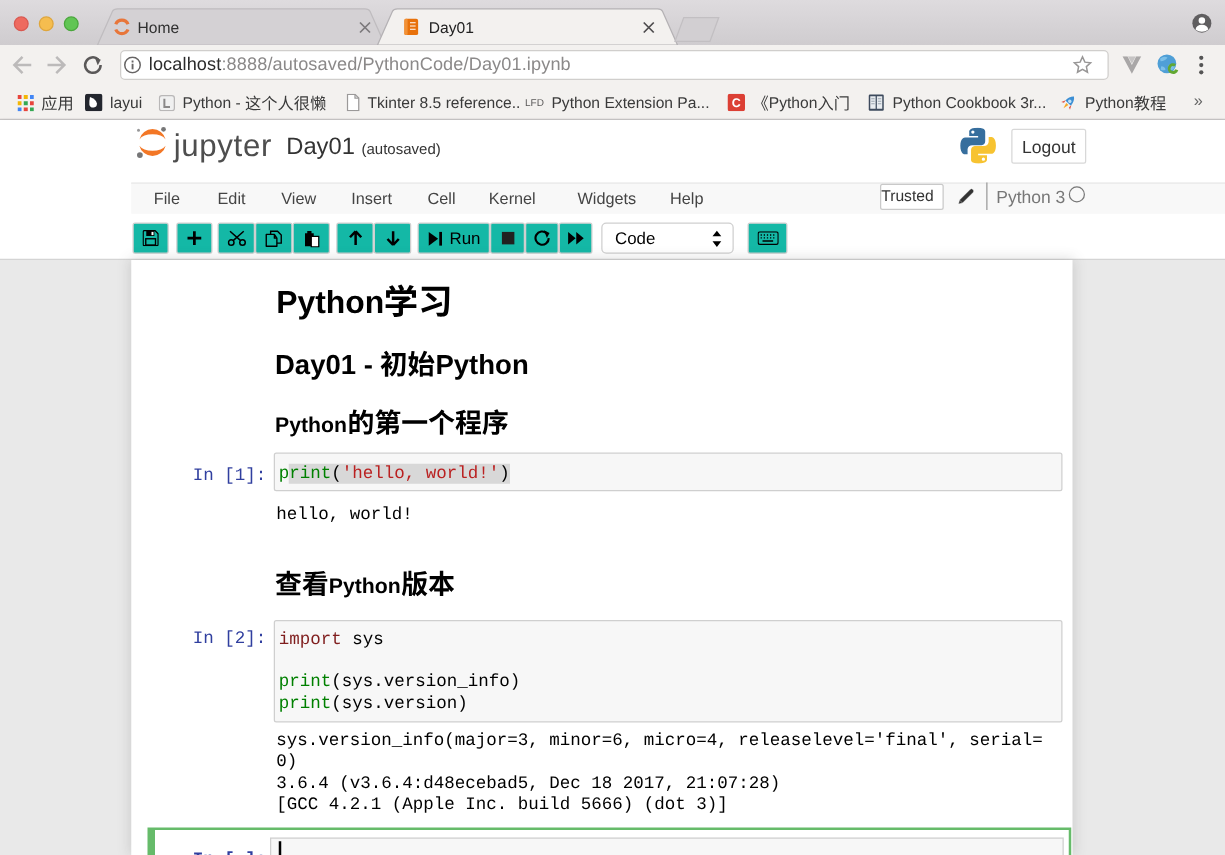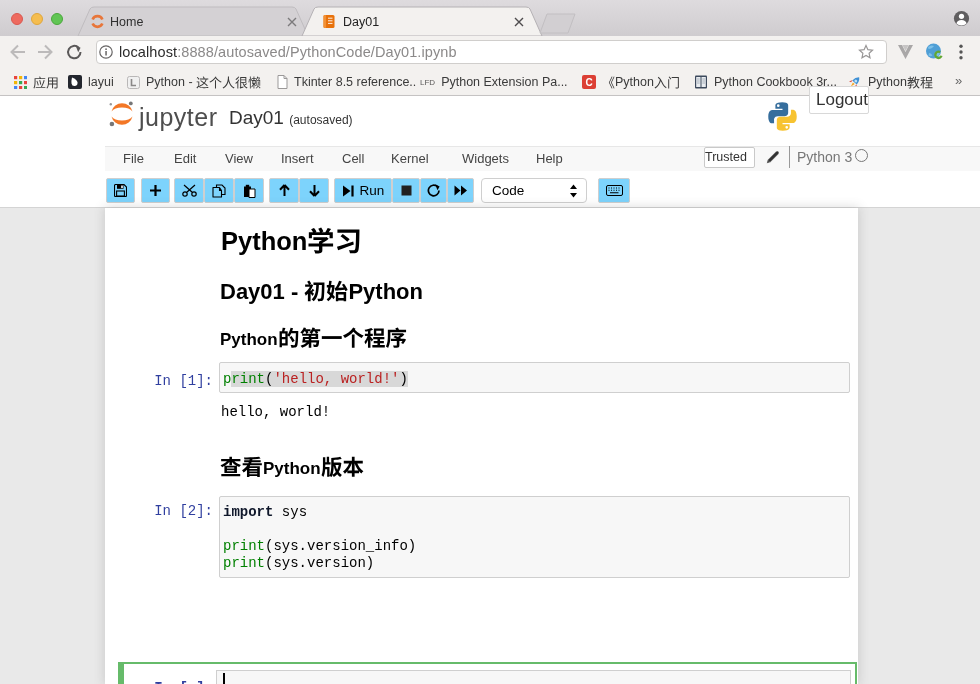"Logout" div.abs { font-size: 17px -> 14px; text-align: right -> center; top: 86px -> 103px }
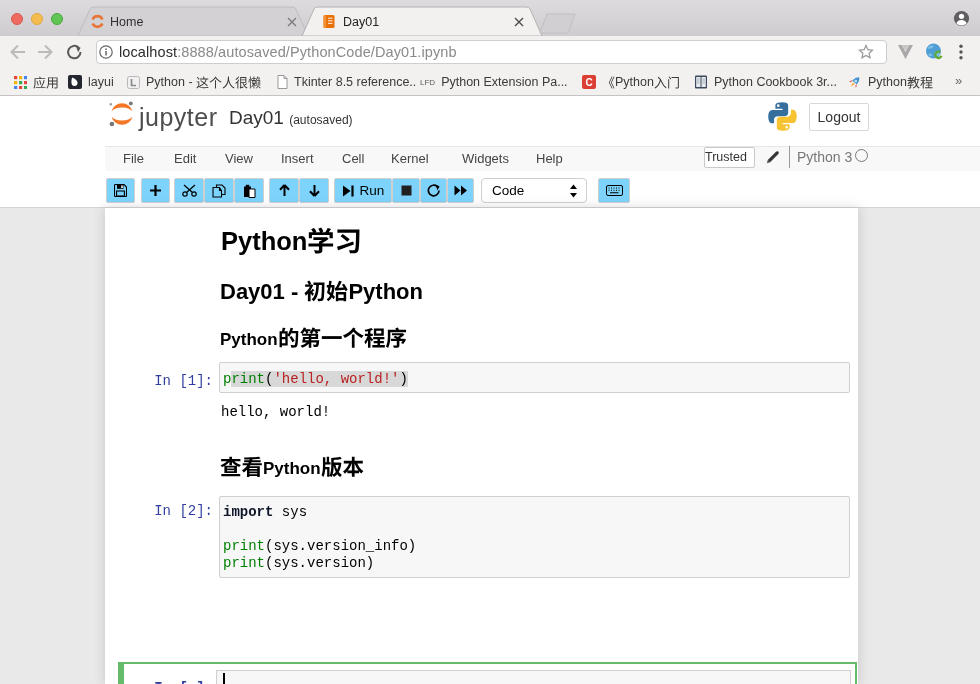"Run" .tbtn { background: #7dd3fc -> #14b8a6 }
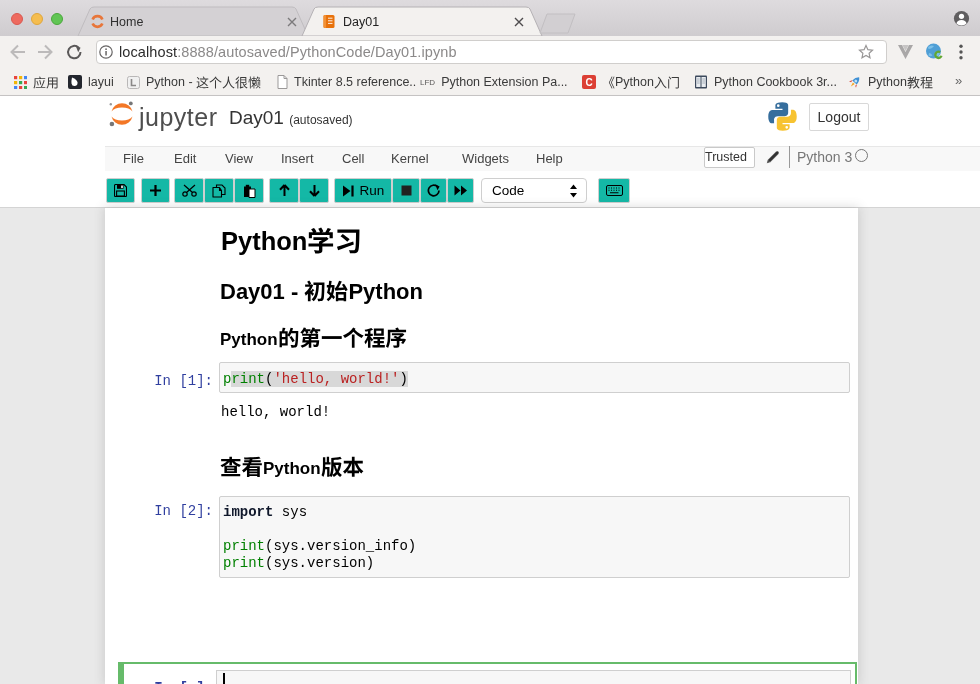"import" .kw { color: #0f172a -> #7f1d1d; font-weight: bold -> normal }
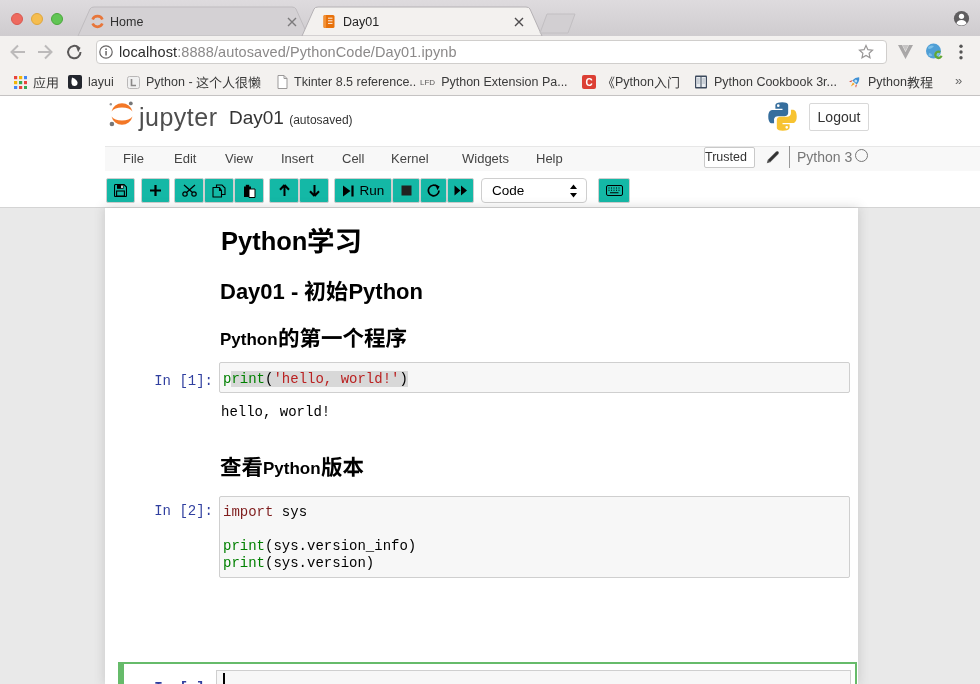"sys.version_info(major=3, minor=6," div.outtxt { html: none -> <div>sys.version_info(major=3, minor=6, micro=4, releaselevel='final', serial=0)<br>3.6.4 (v3.6.4:d48ecebad5, Dec 18 2017, 21:07:28)<br>[GCC 4.2.1 (Apple Inc. build 5666) (dot 3)]</div> }
